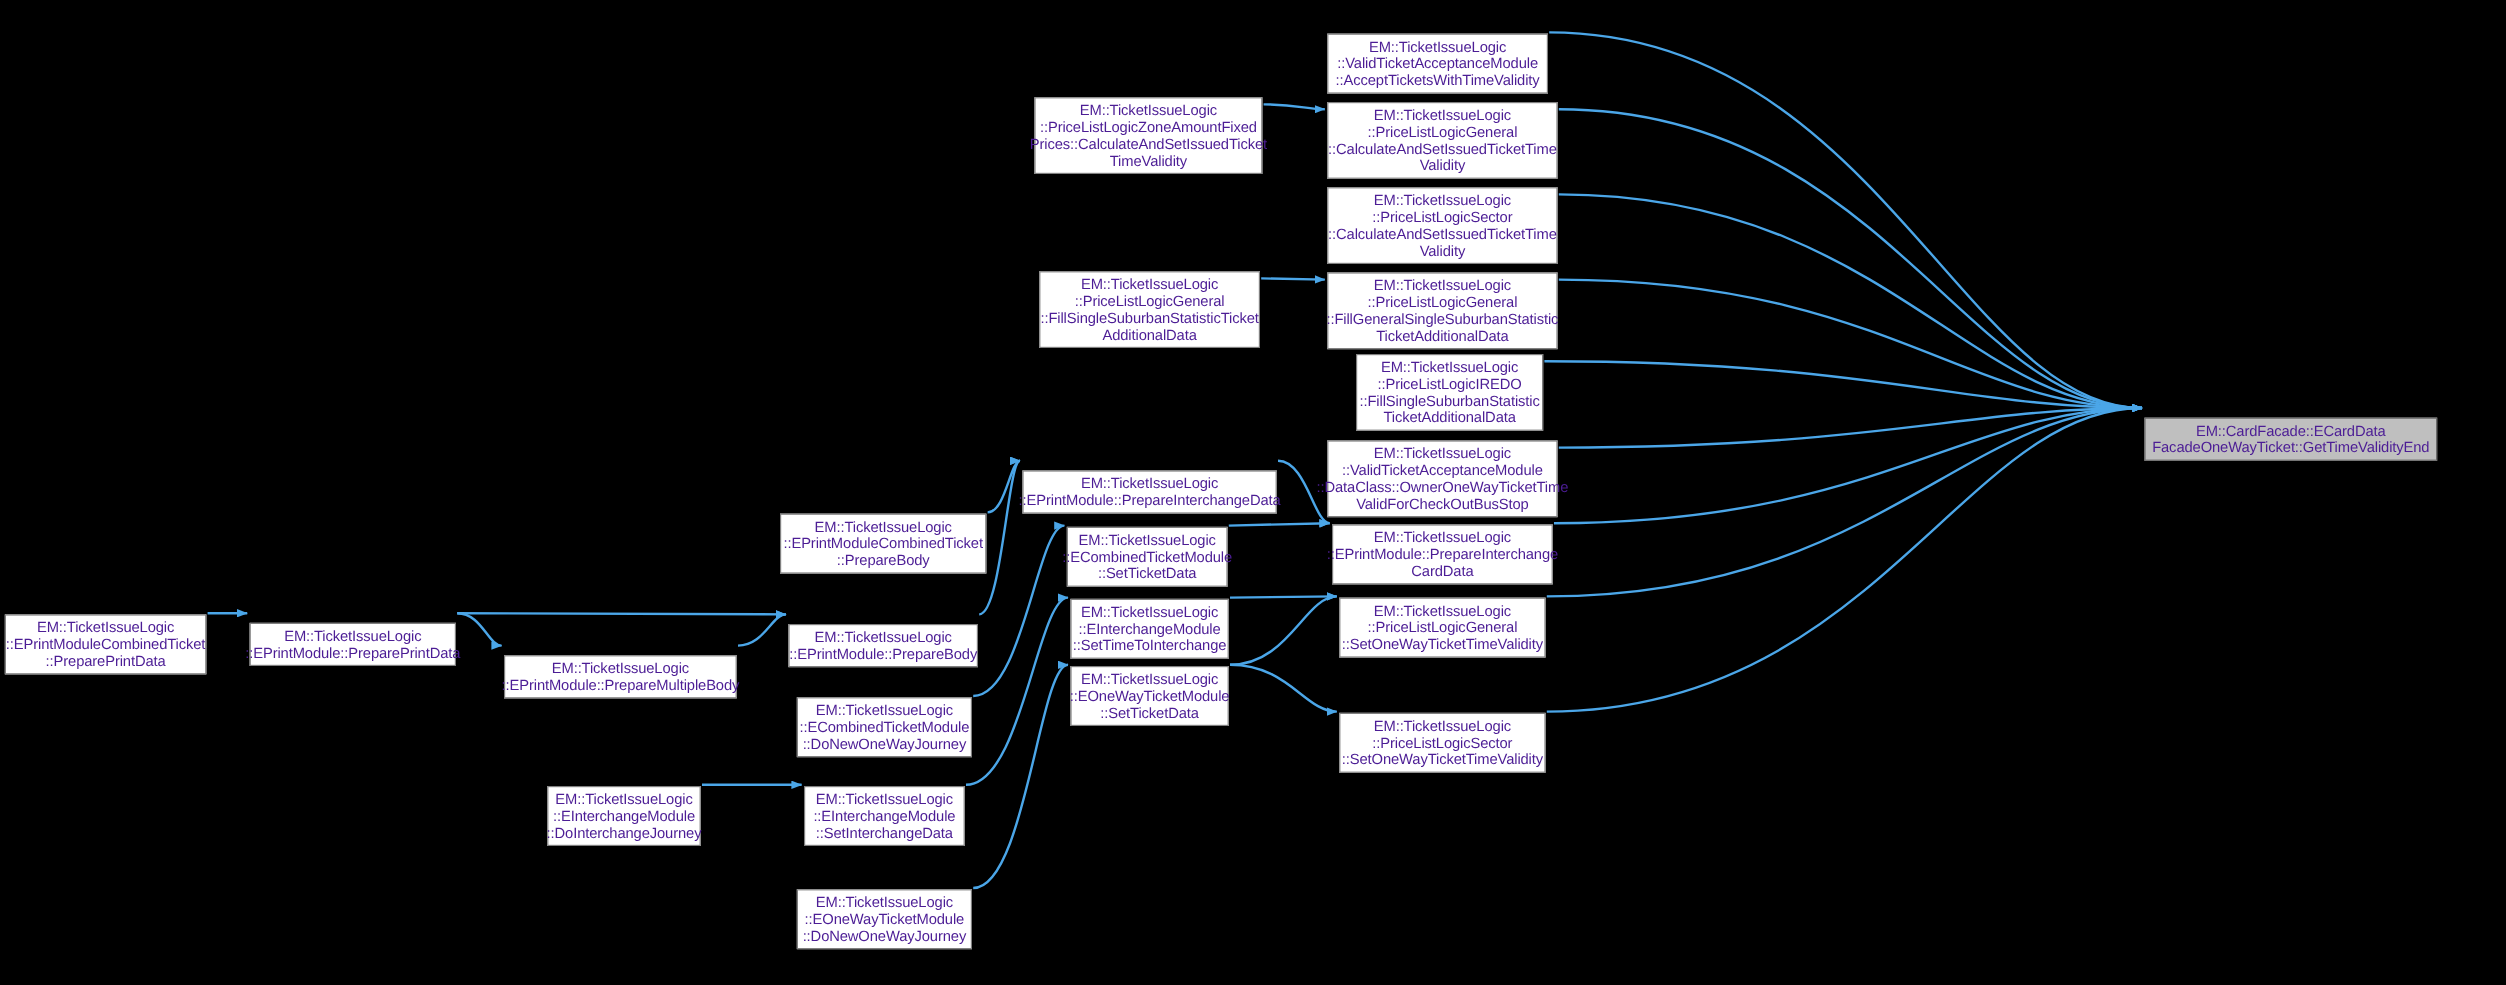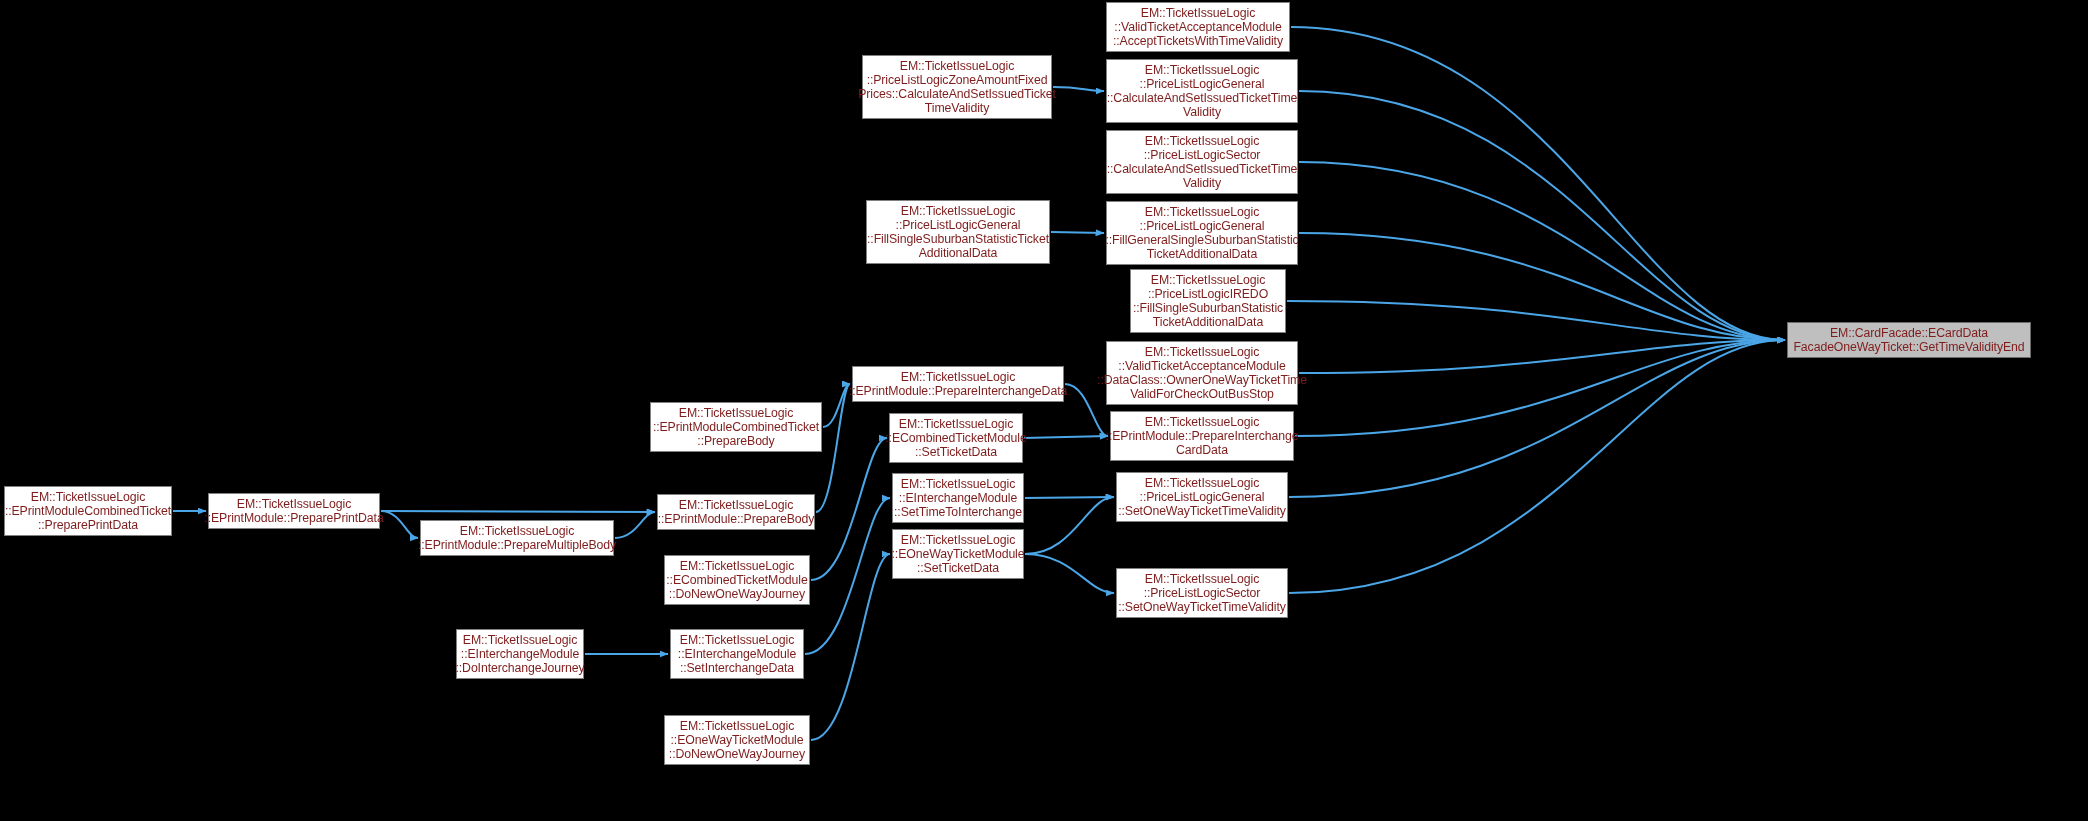"EM::TicketIssueLogic" .node { color: #7f1d1d -> #4c1d95; margin-top: none -> 26px }
